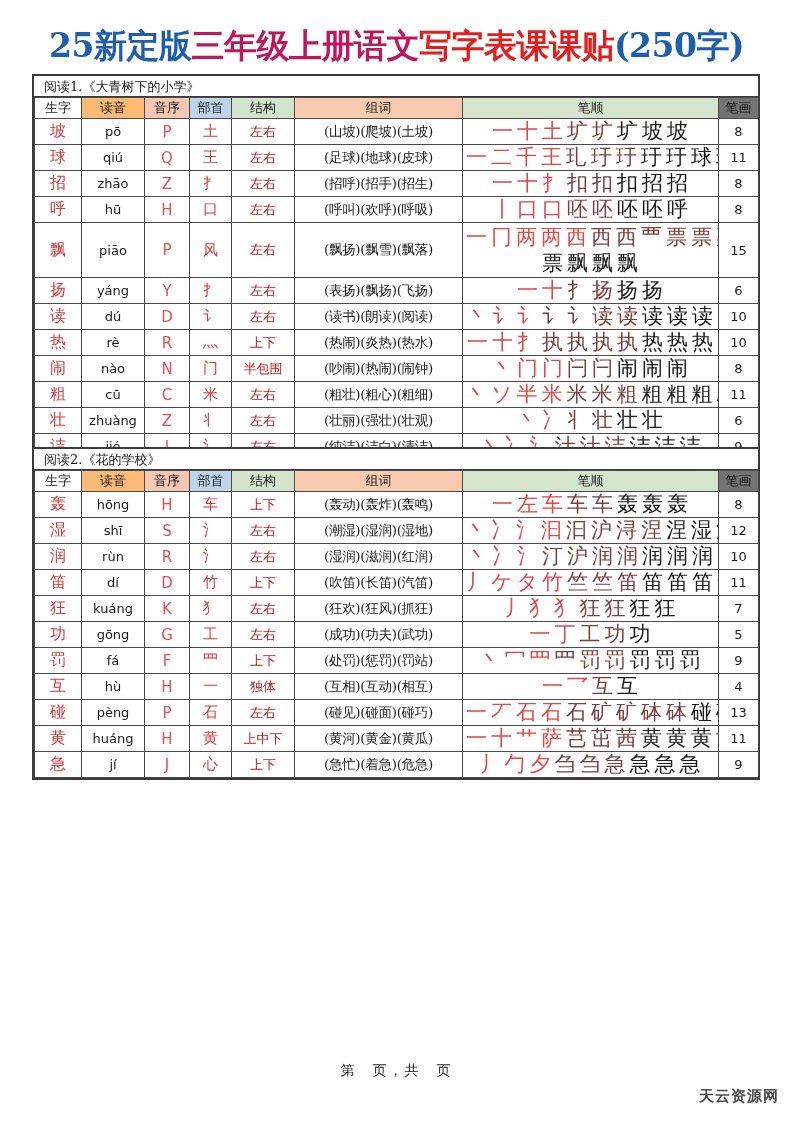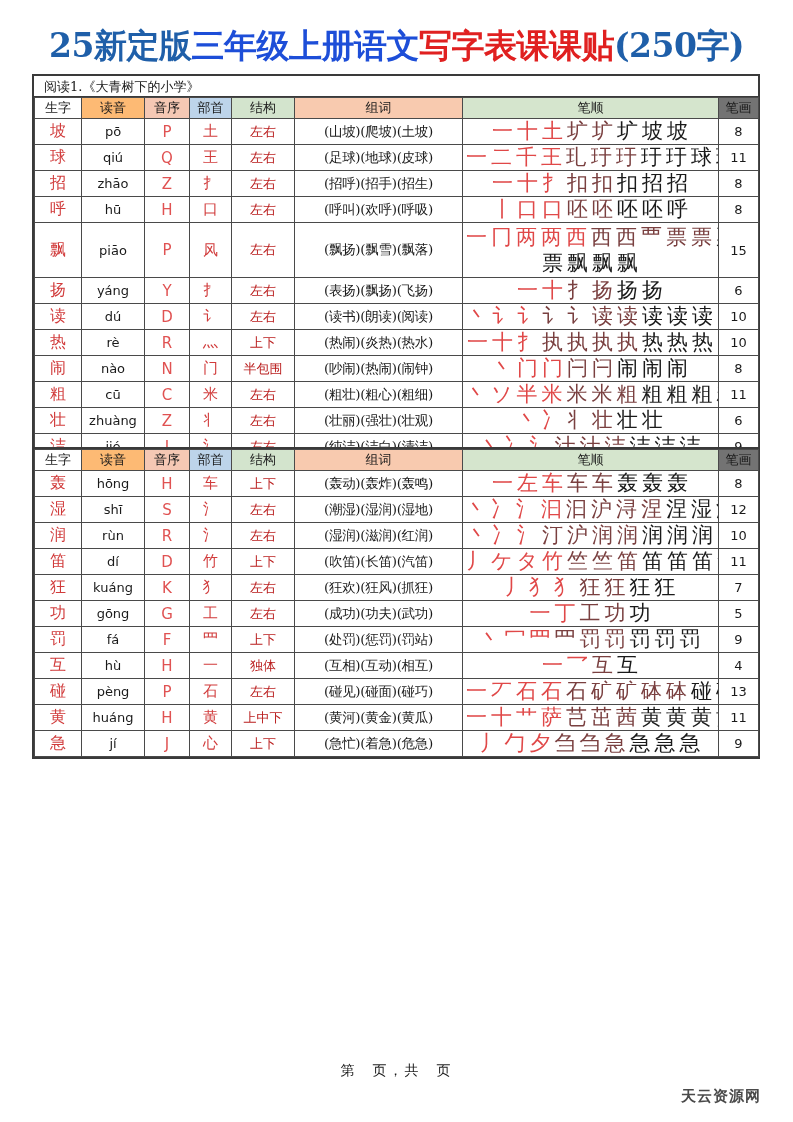"三年级上册语文" .t-black { color: #1d4ed8 -> #be185d }
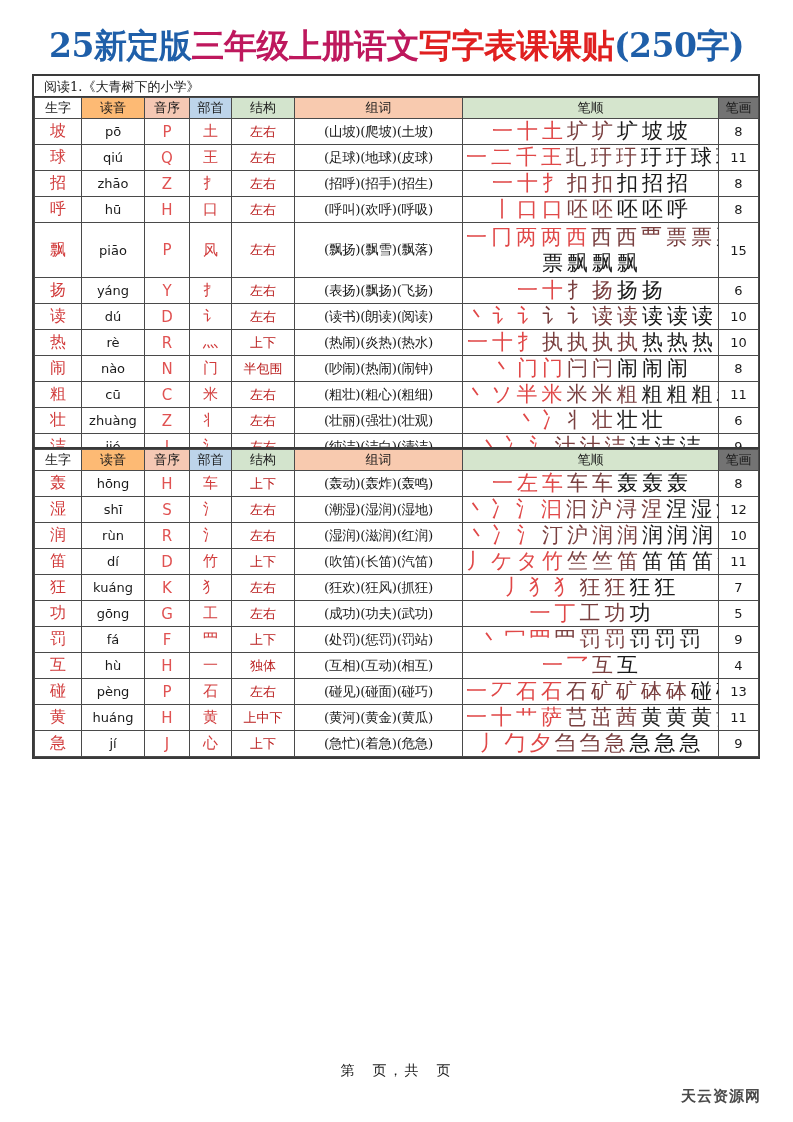"阅读2.《花的学校》" div.caption { html: none -> <div>阅读2.《花的学校》</div> }
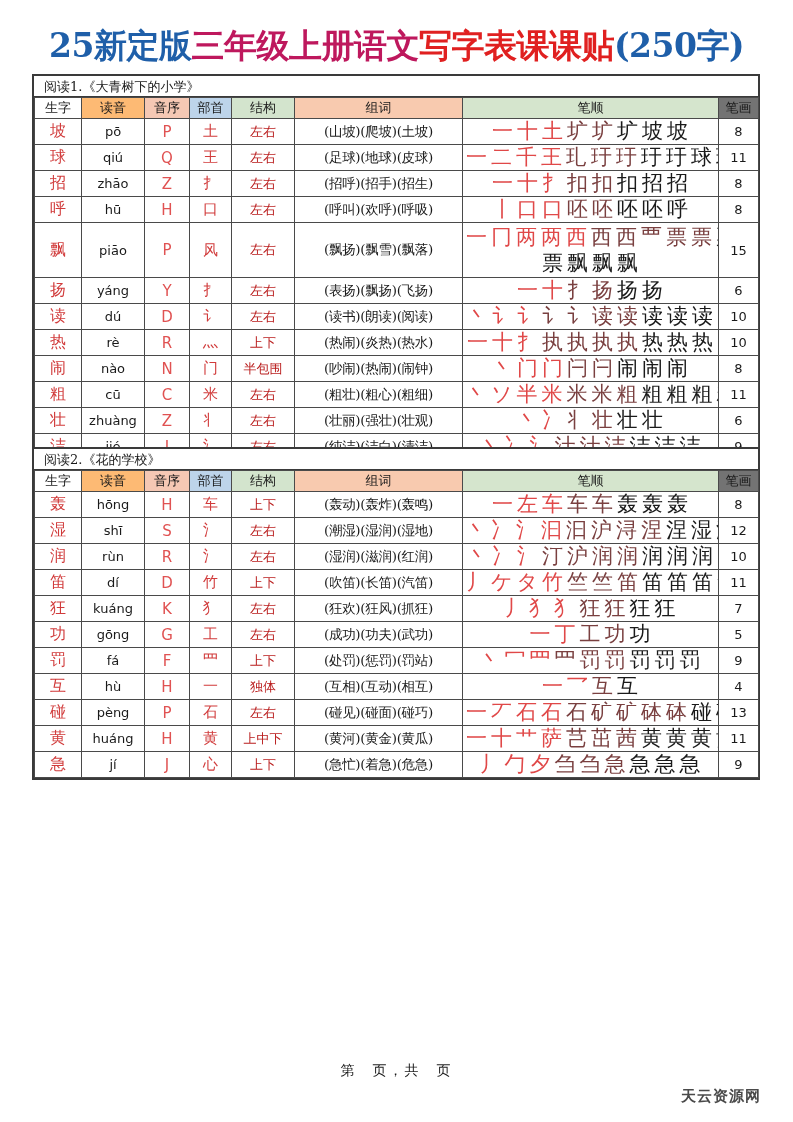"天云资源网" .watermark { left: 681px -> 699px }
